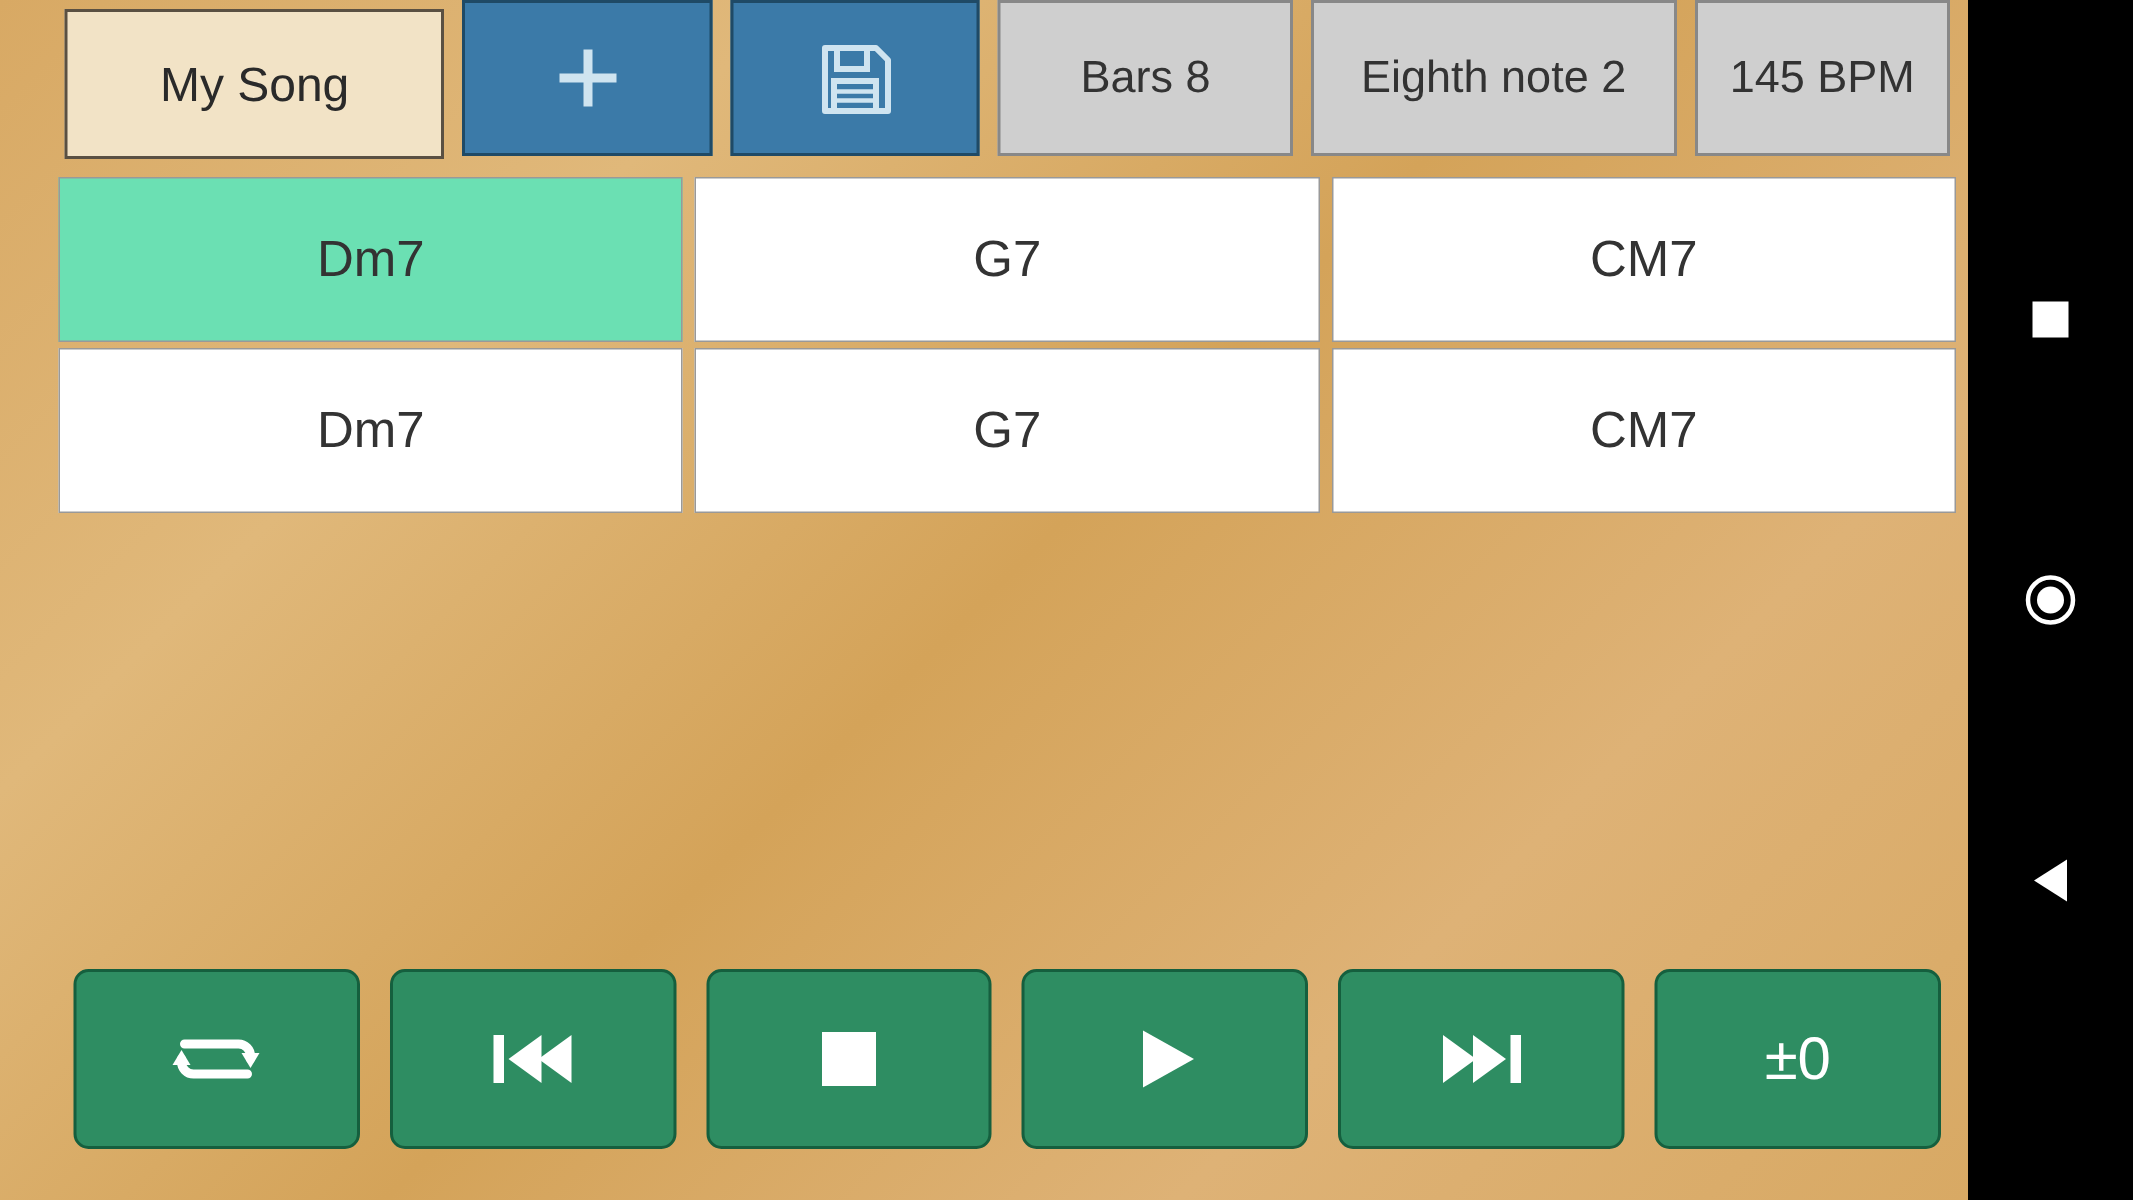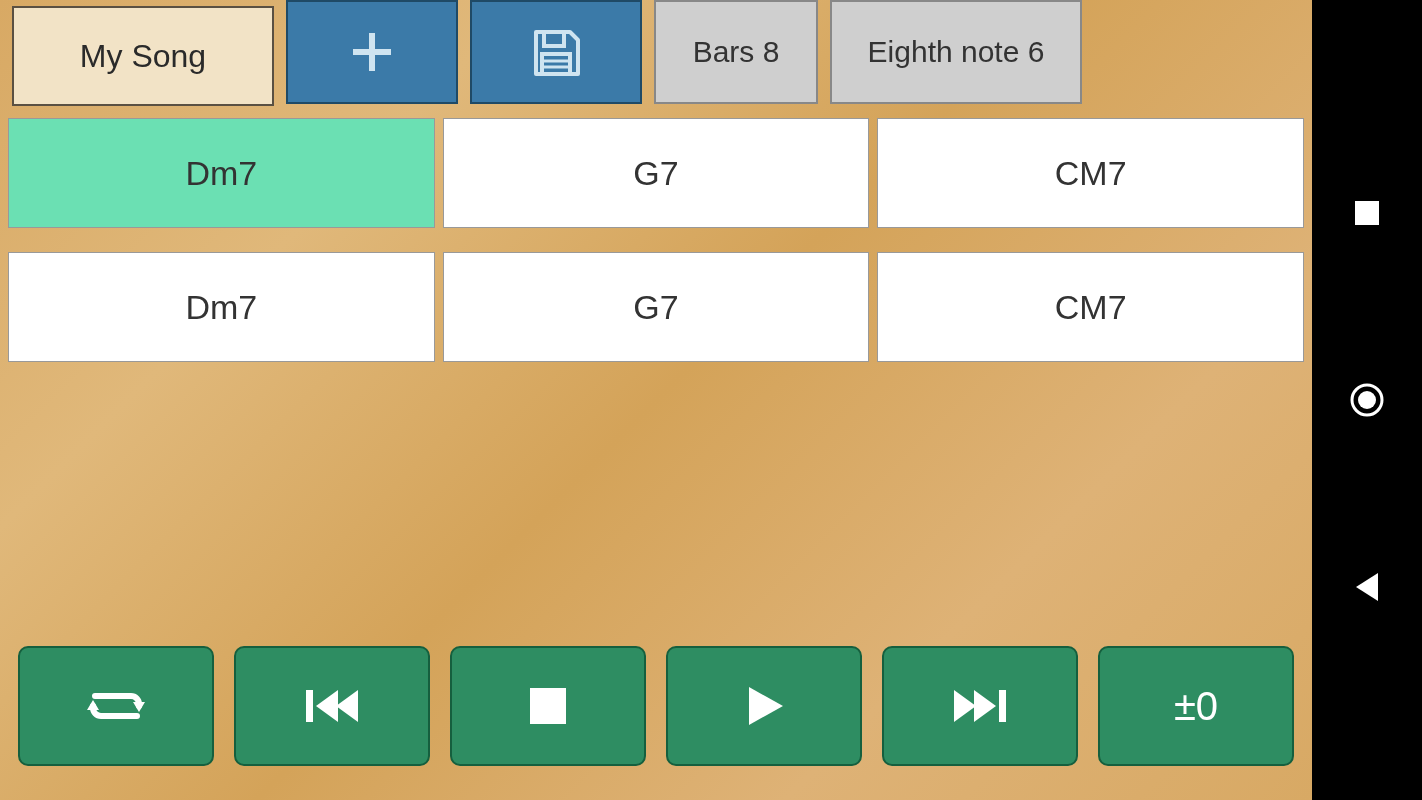"My Song" .app { padding-left: none -> 31px }
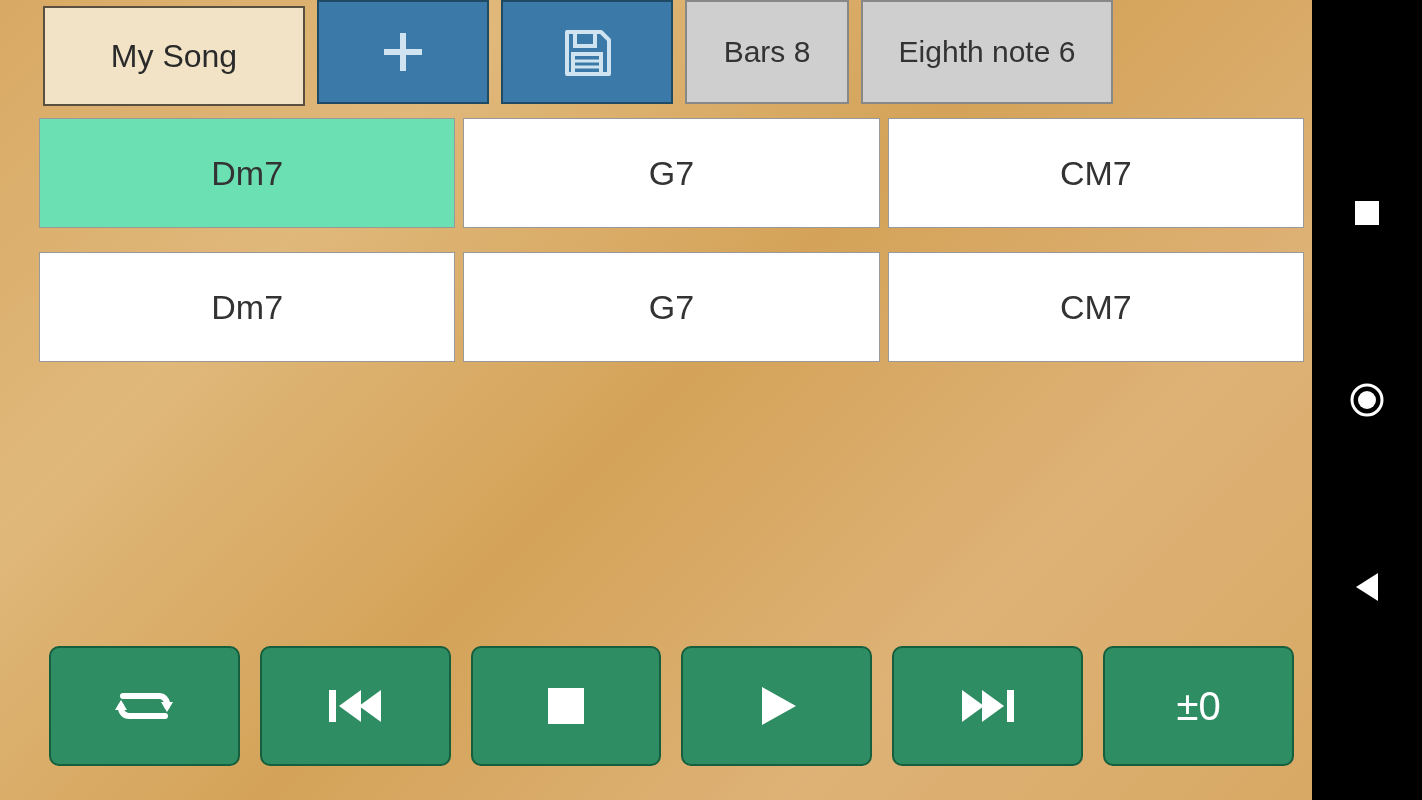"Bars 8" .grey-bars { width: 164px -> 203px }
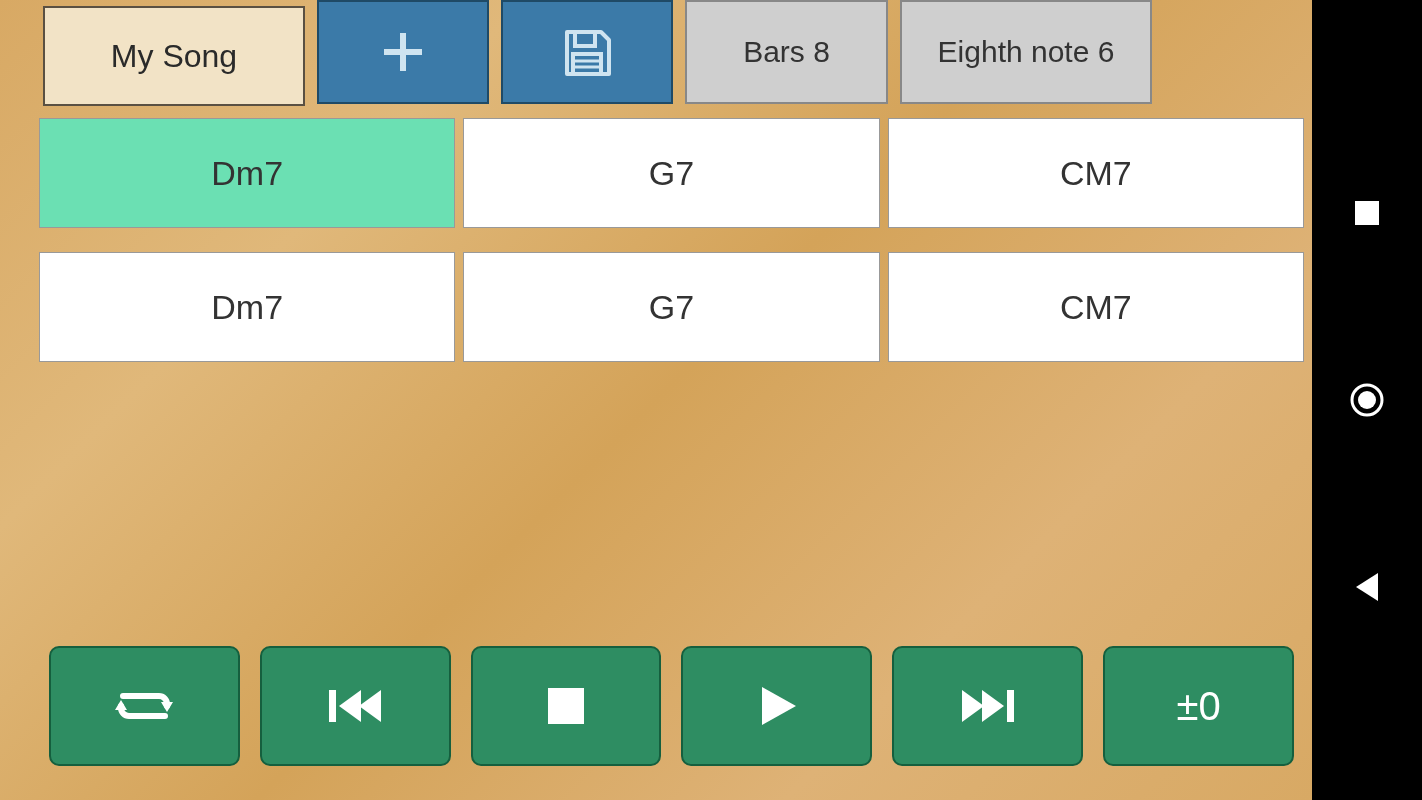"Eighth note 6" span { text: 6 -> 2 }
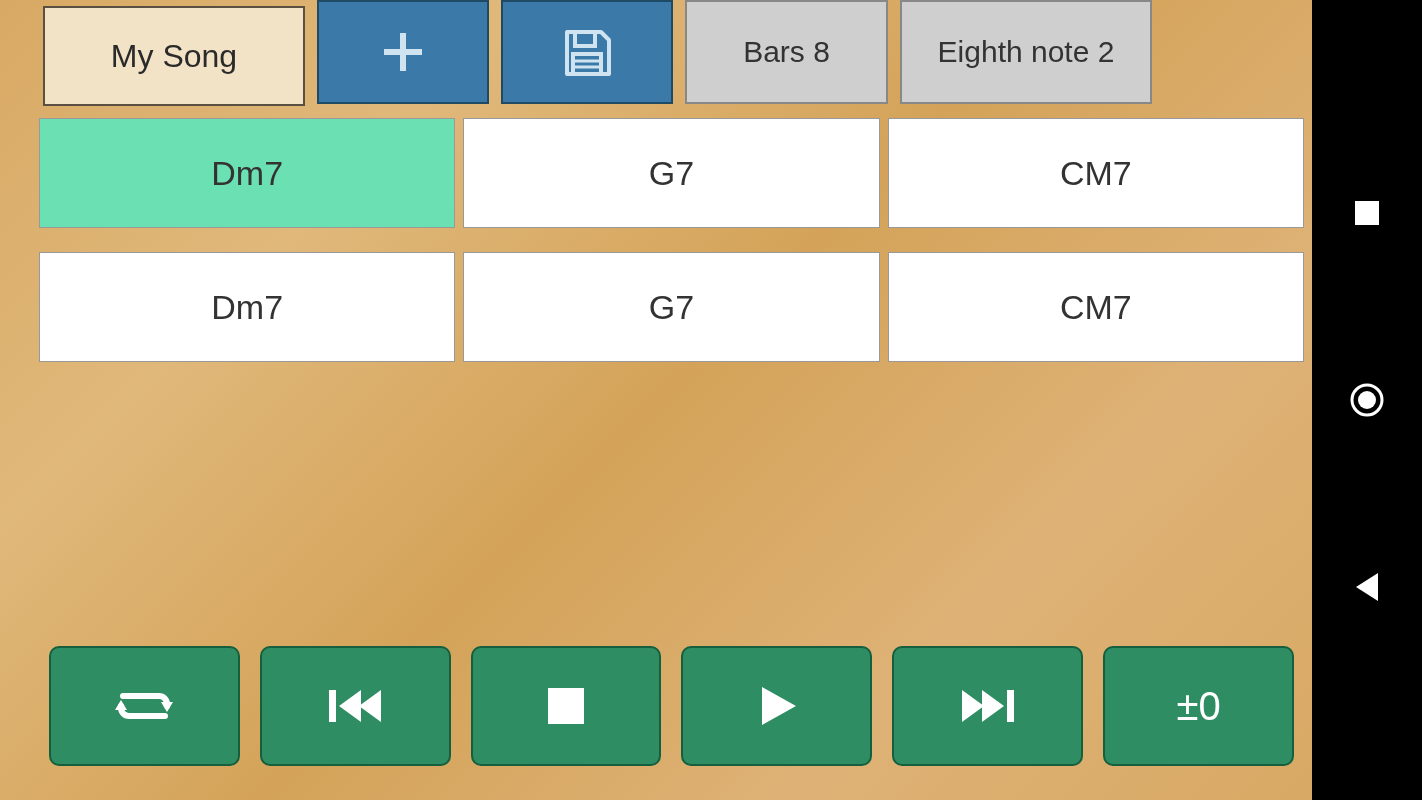"145 BPM" div.grey-btn { html: none -> <div> <span>145 BPM</span> </div> }
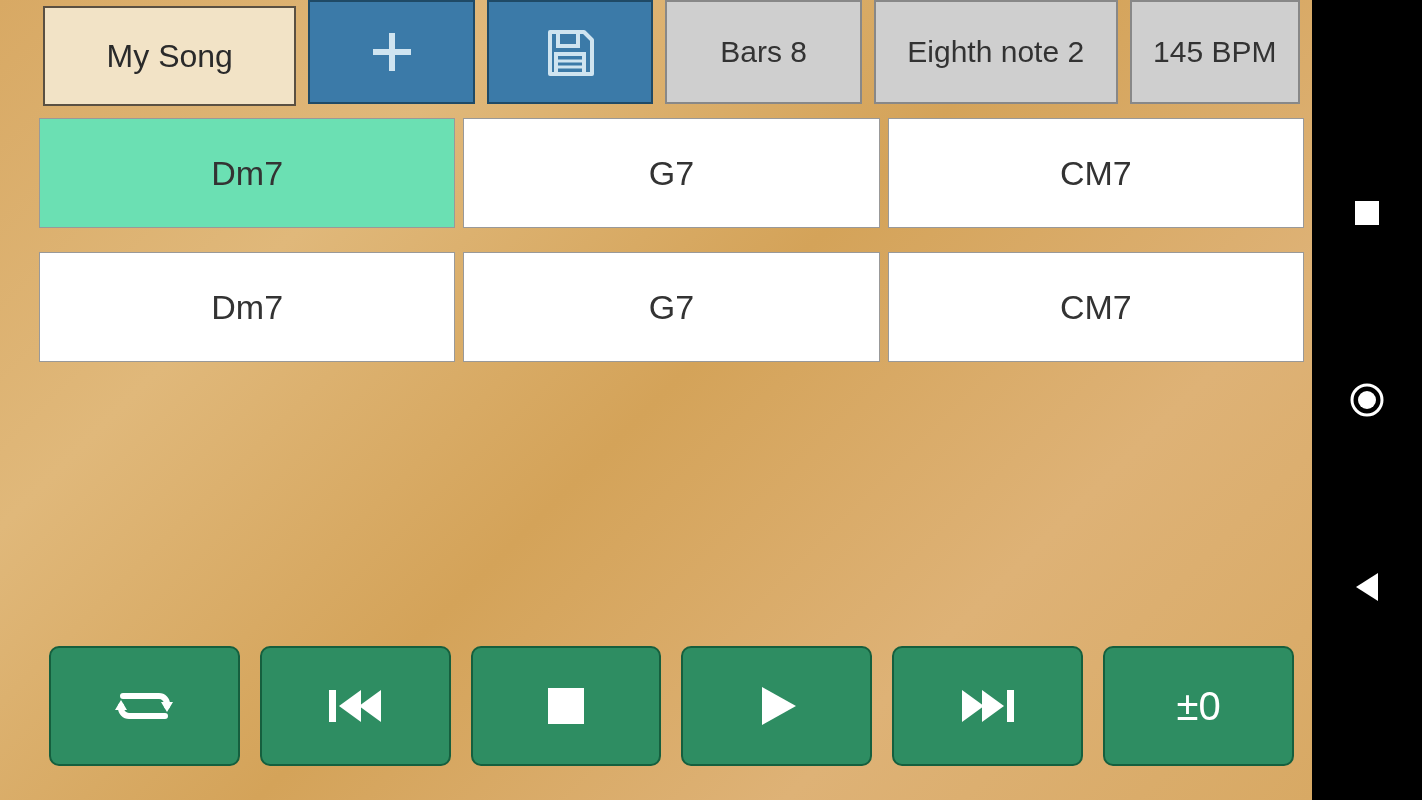"Dm7" .chord-row { margin-bottom: 24px -> 4px }
